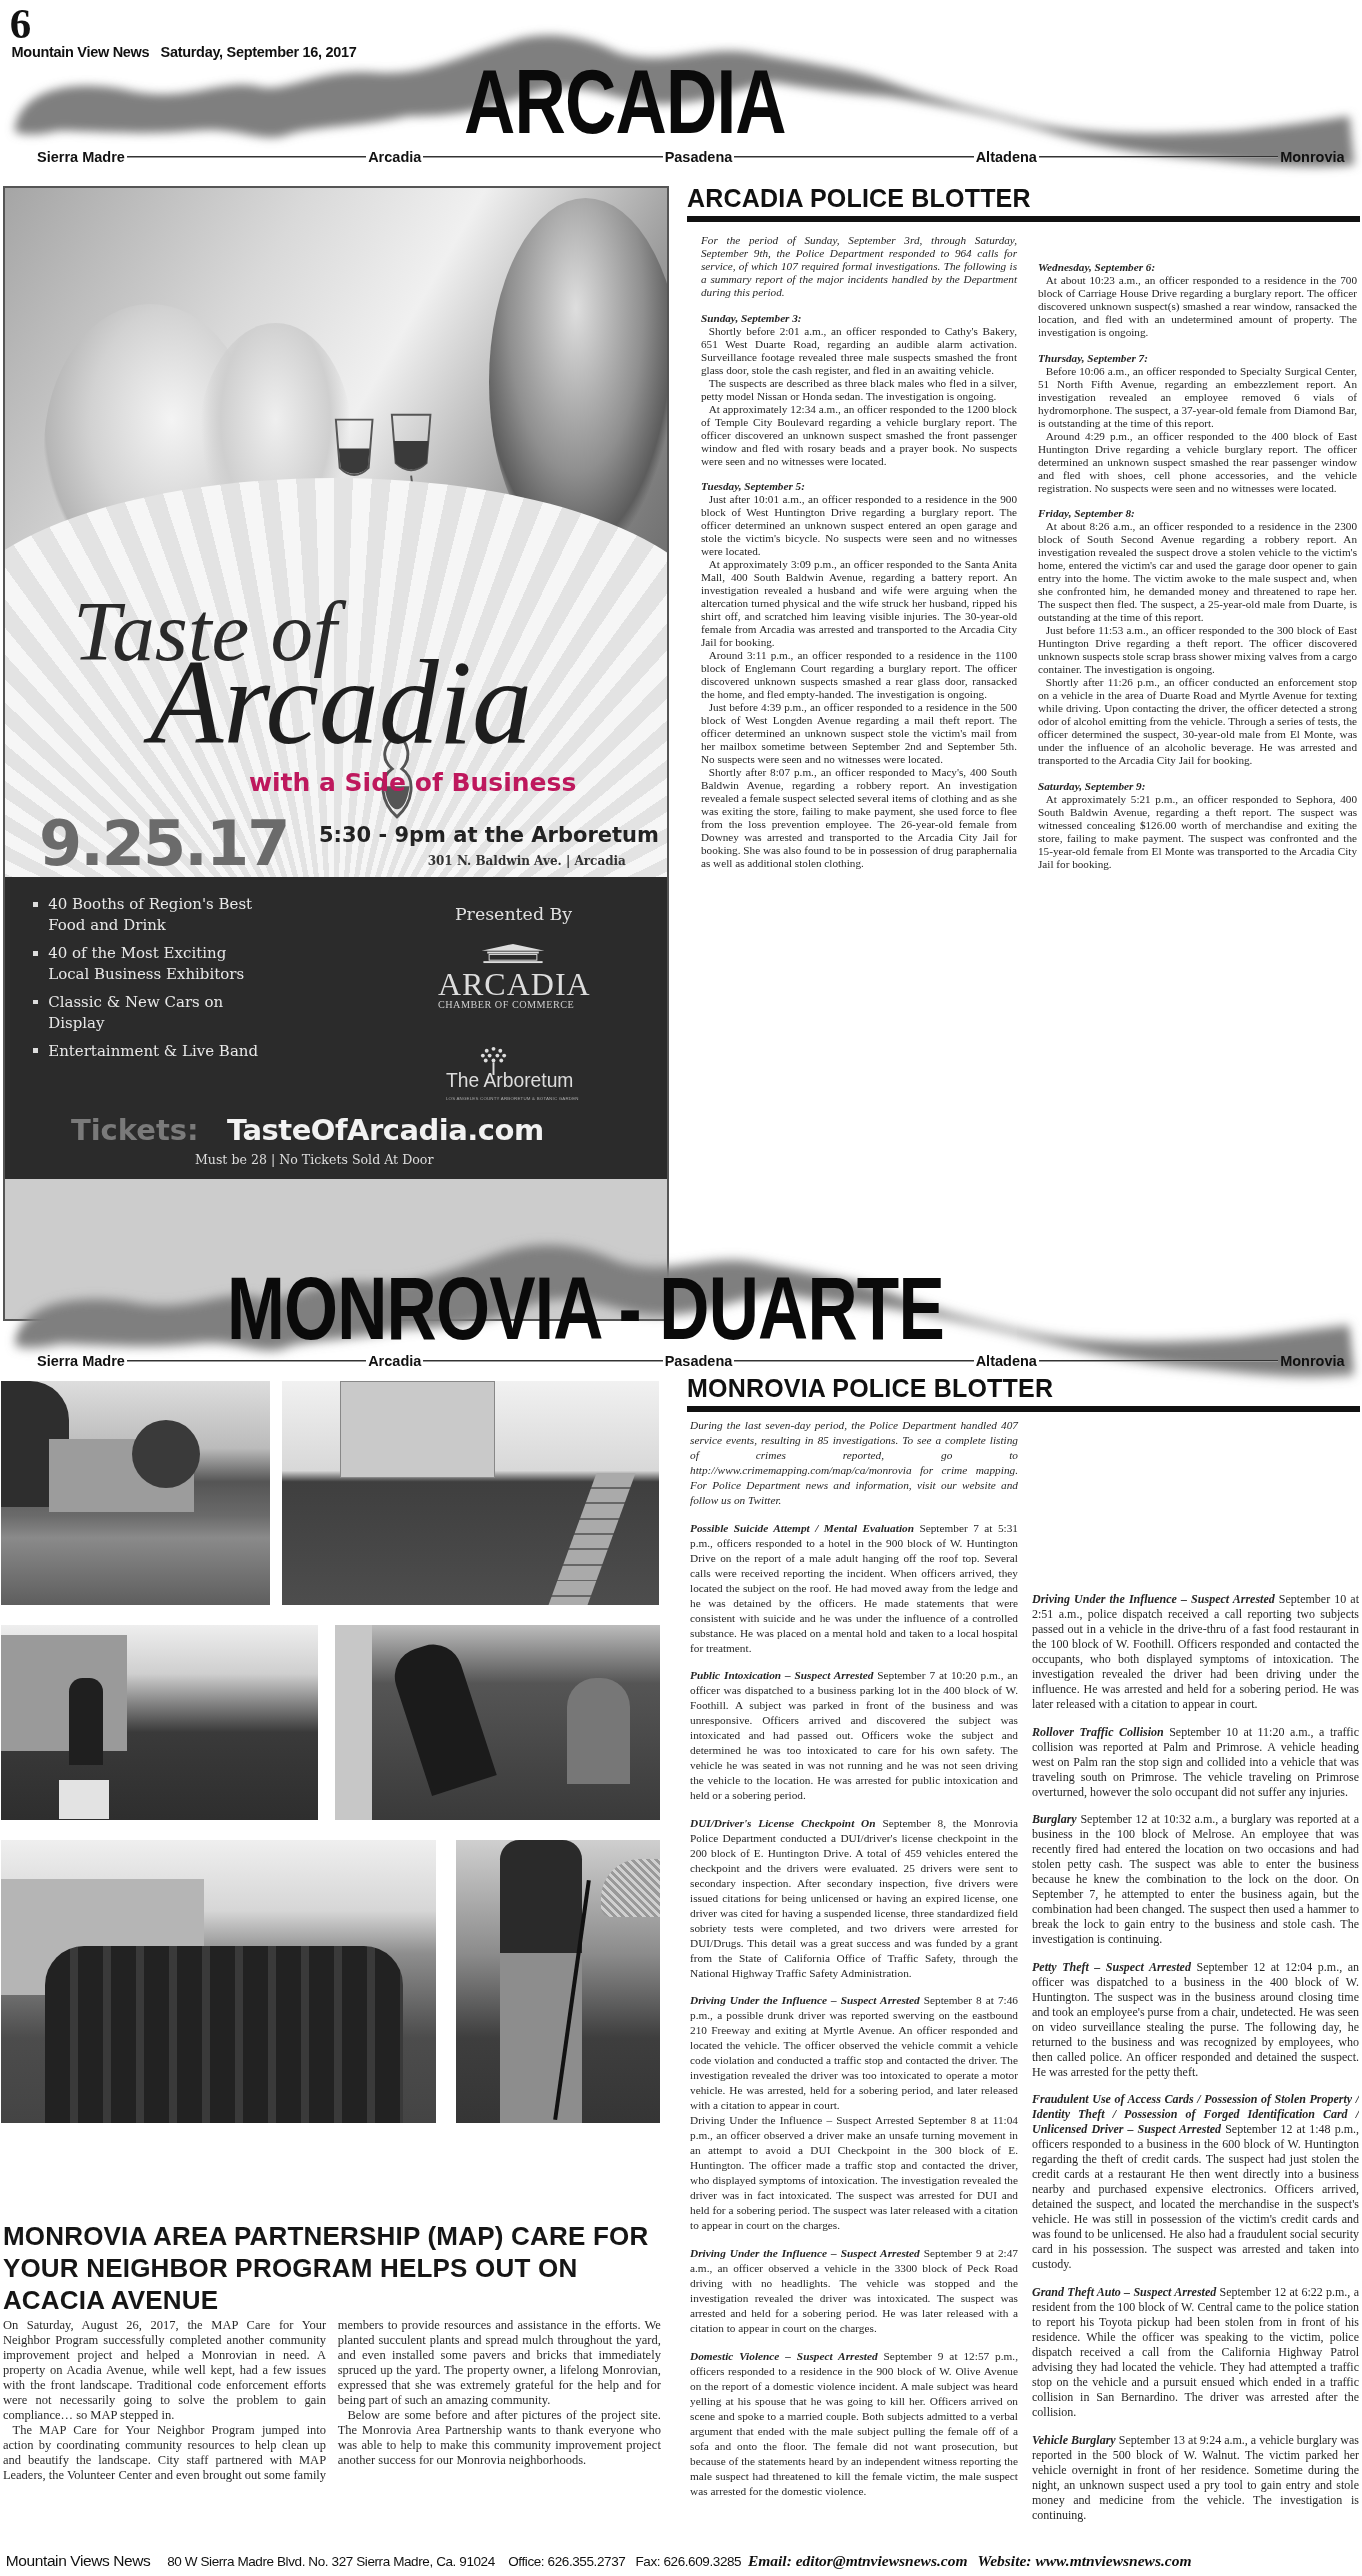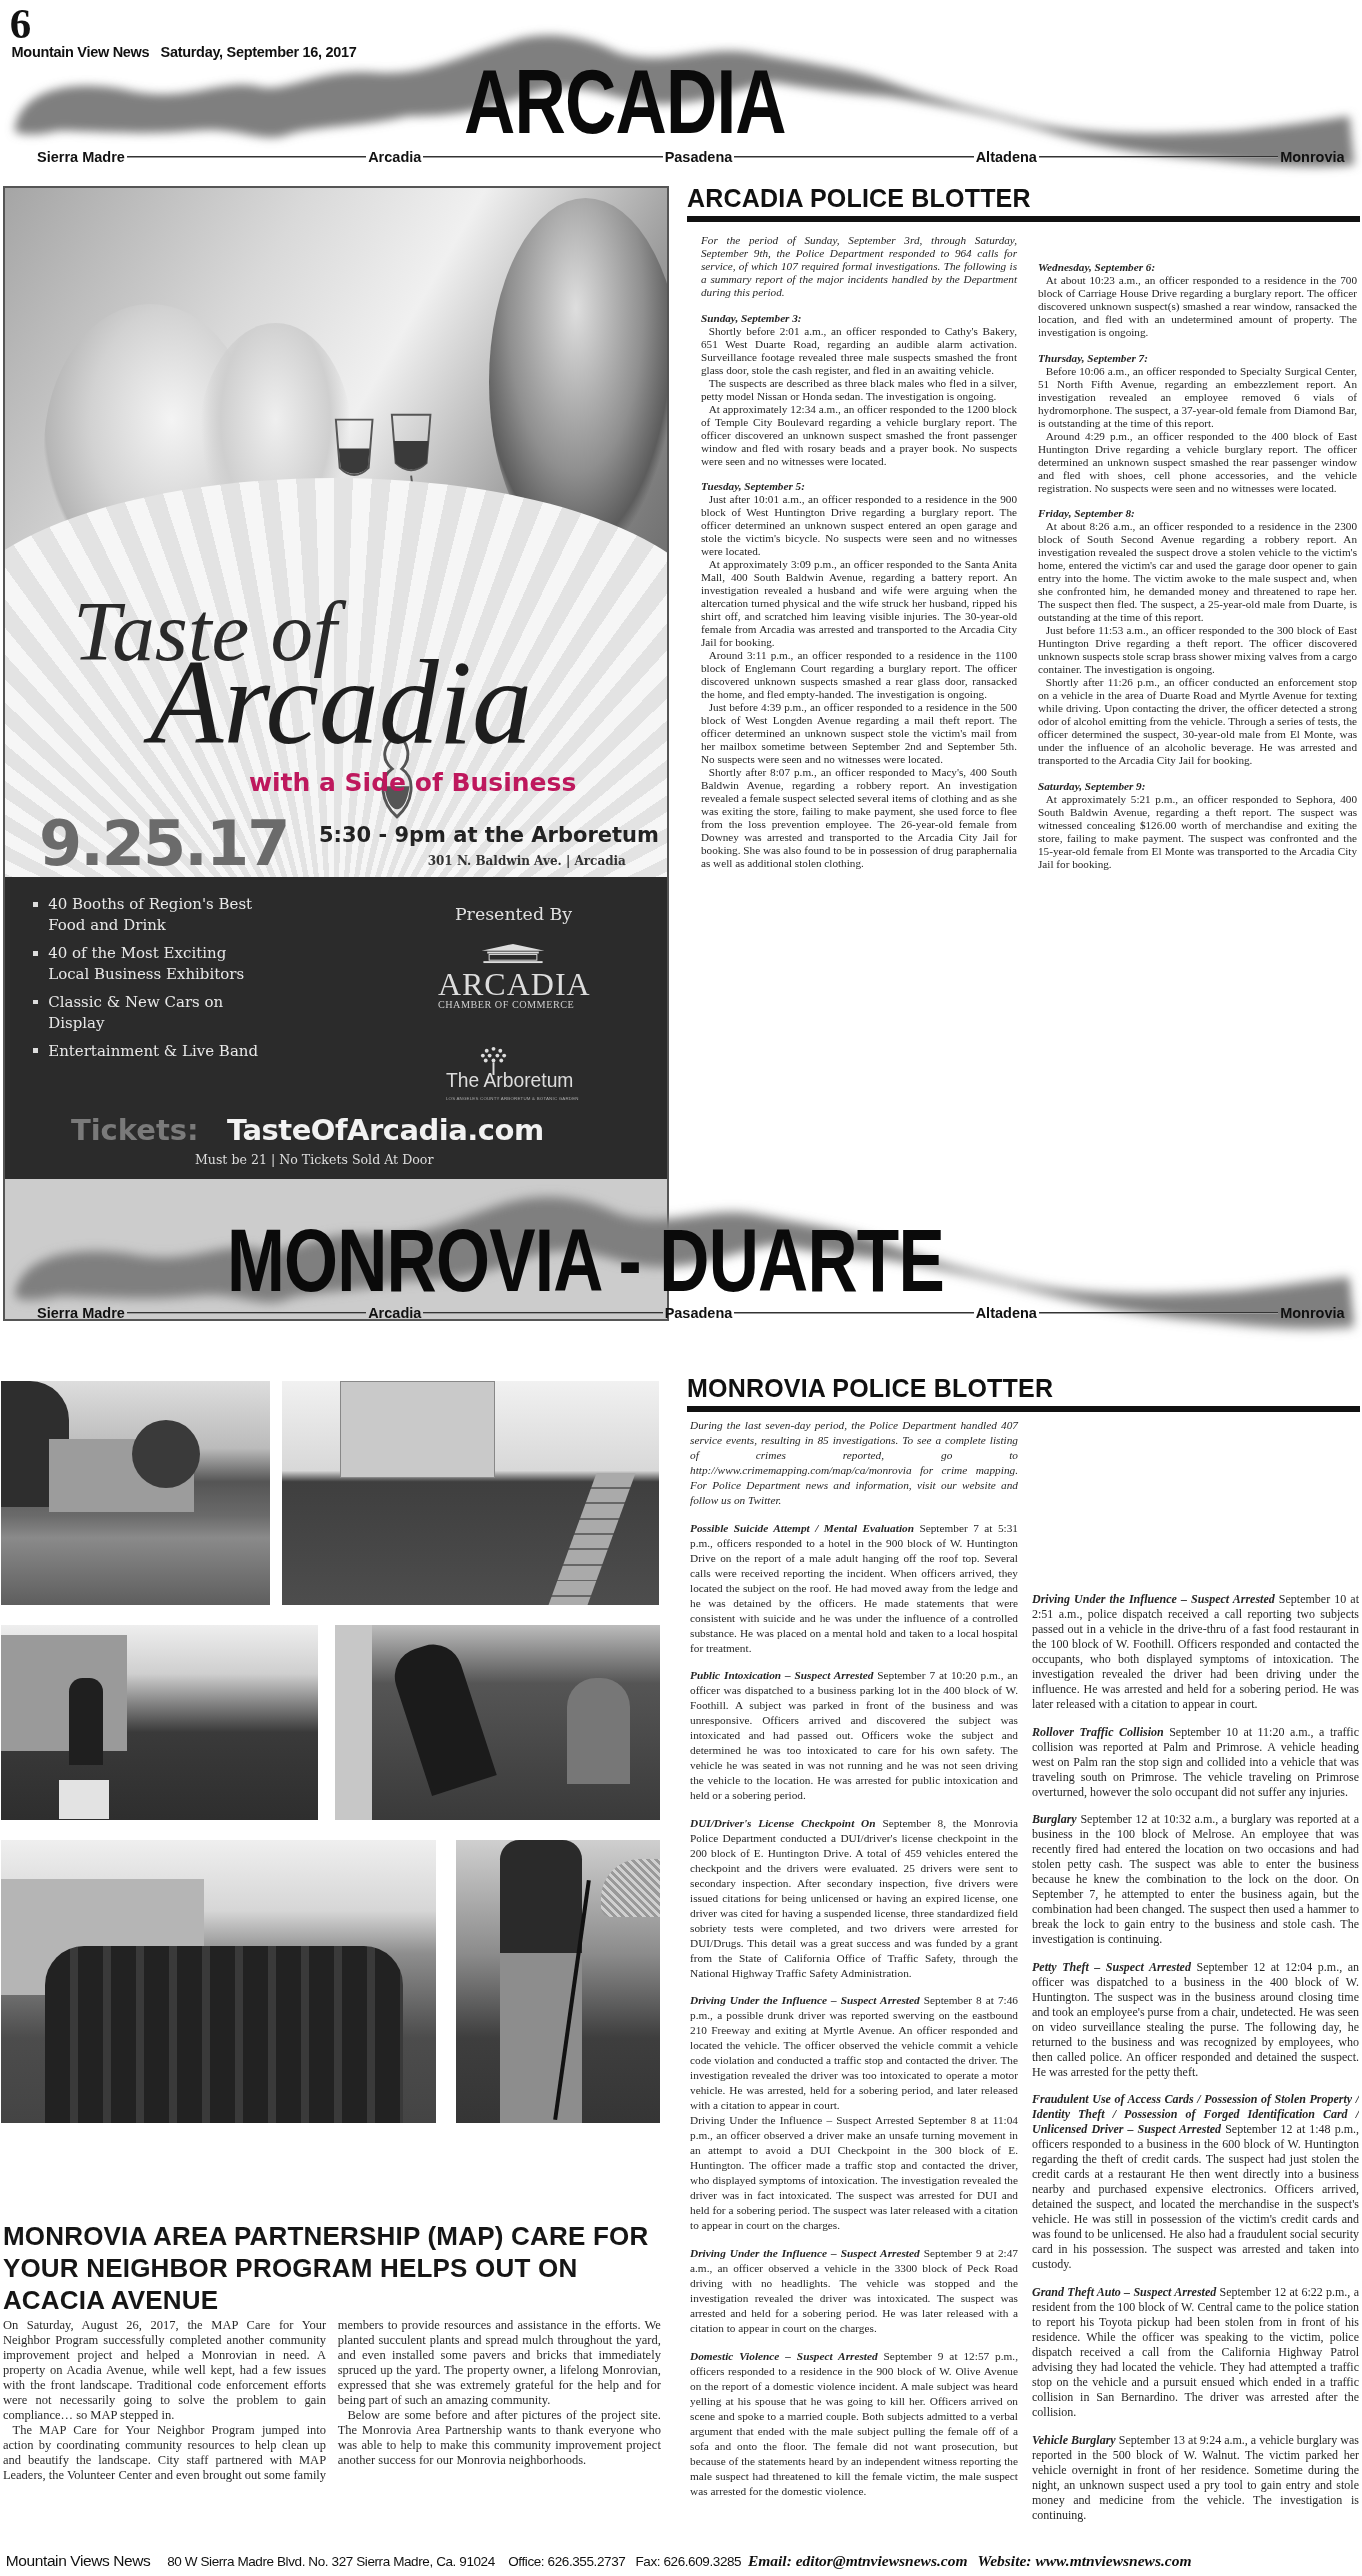"Must be 21 | No" div.ad-must { text: 21 -> 28 }
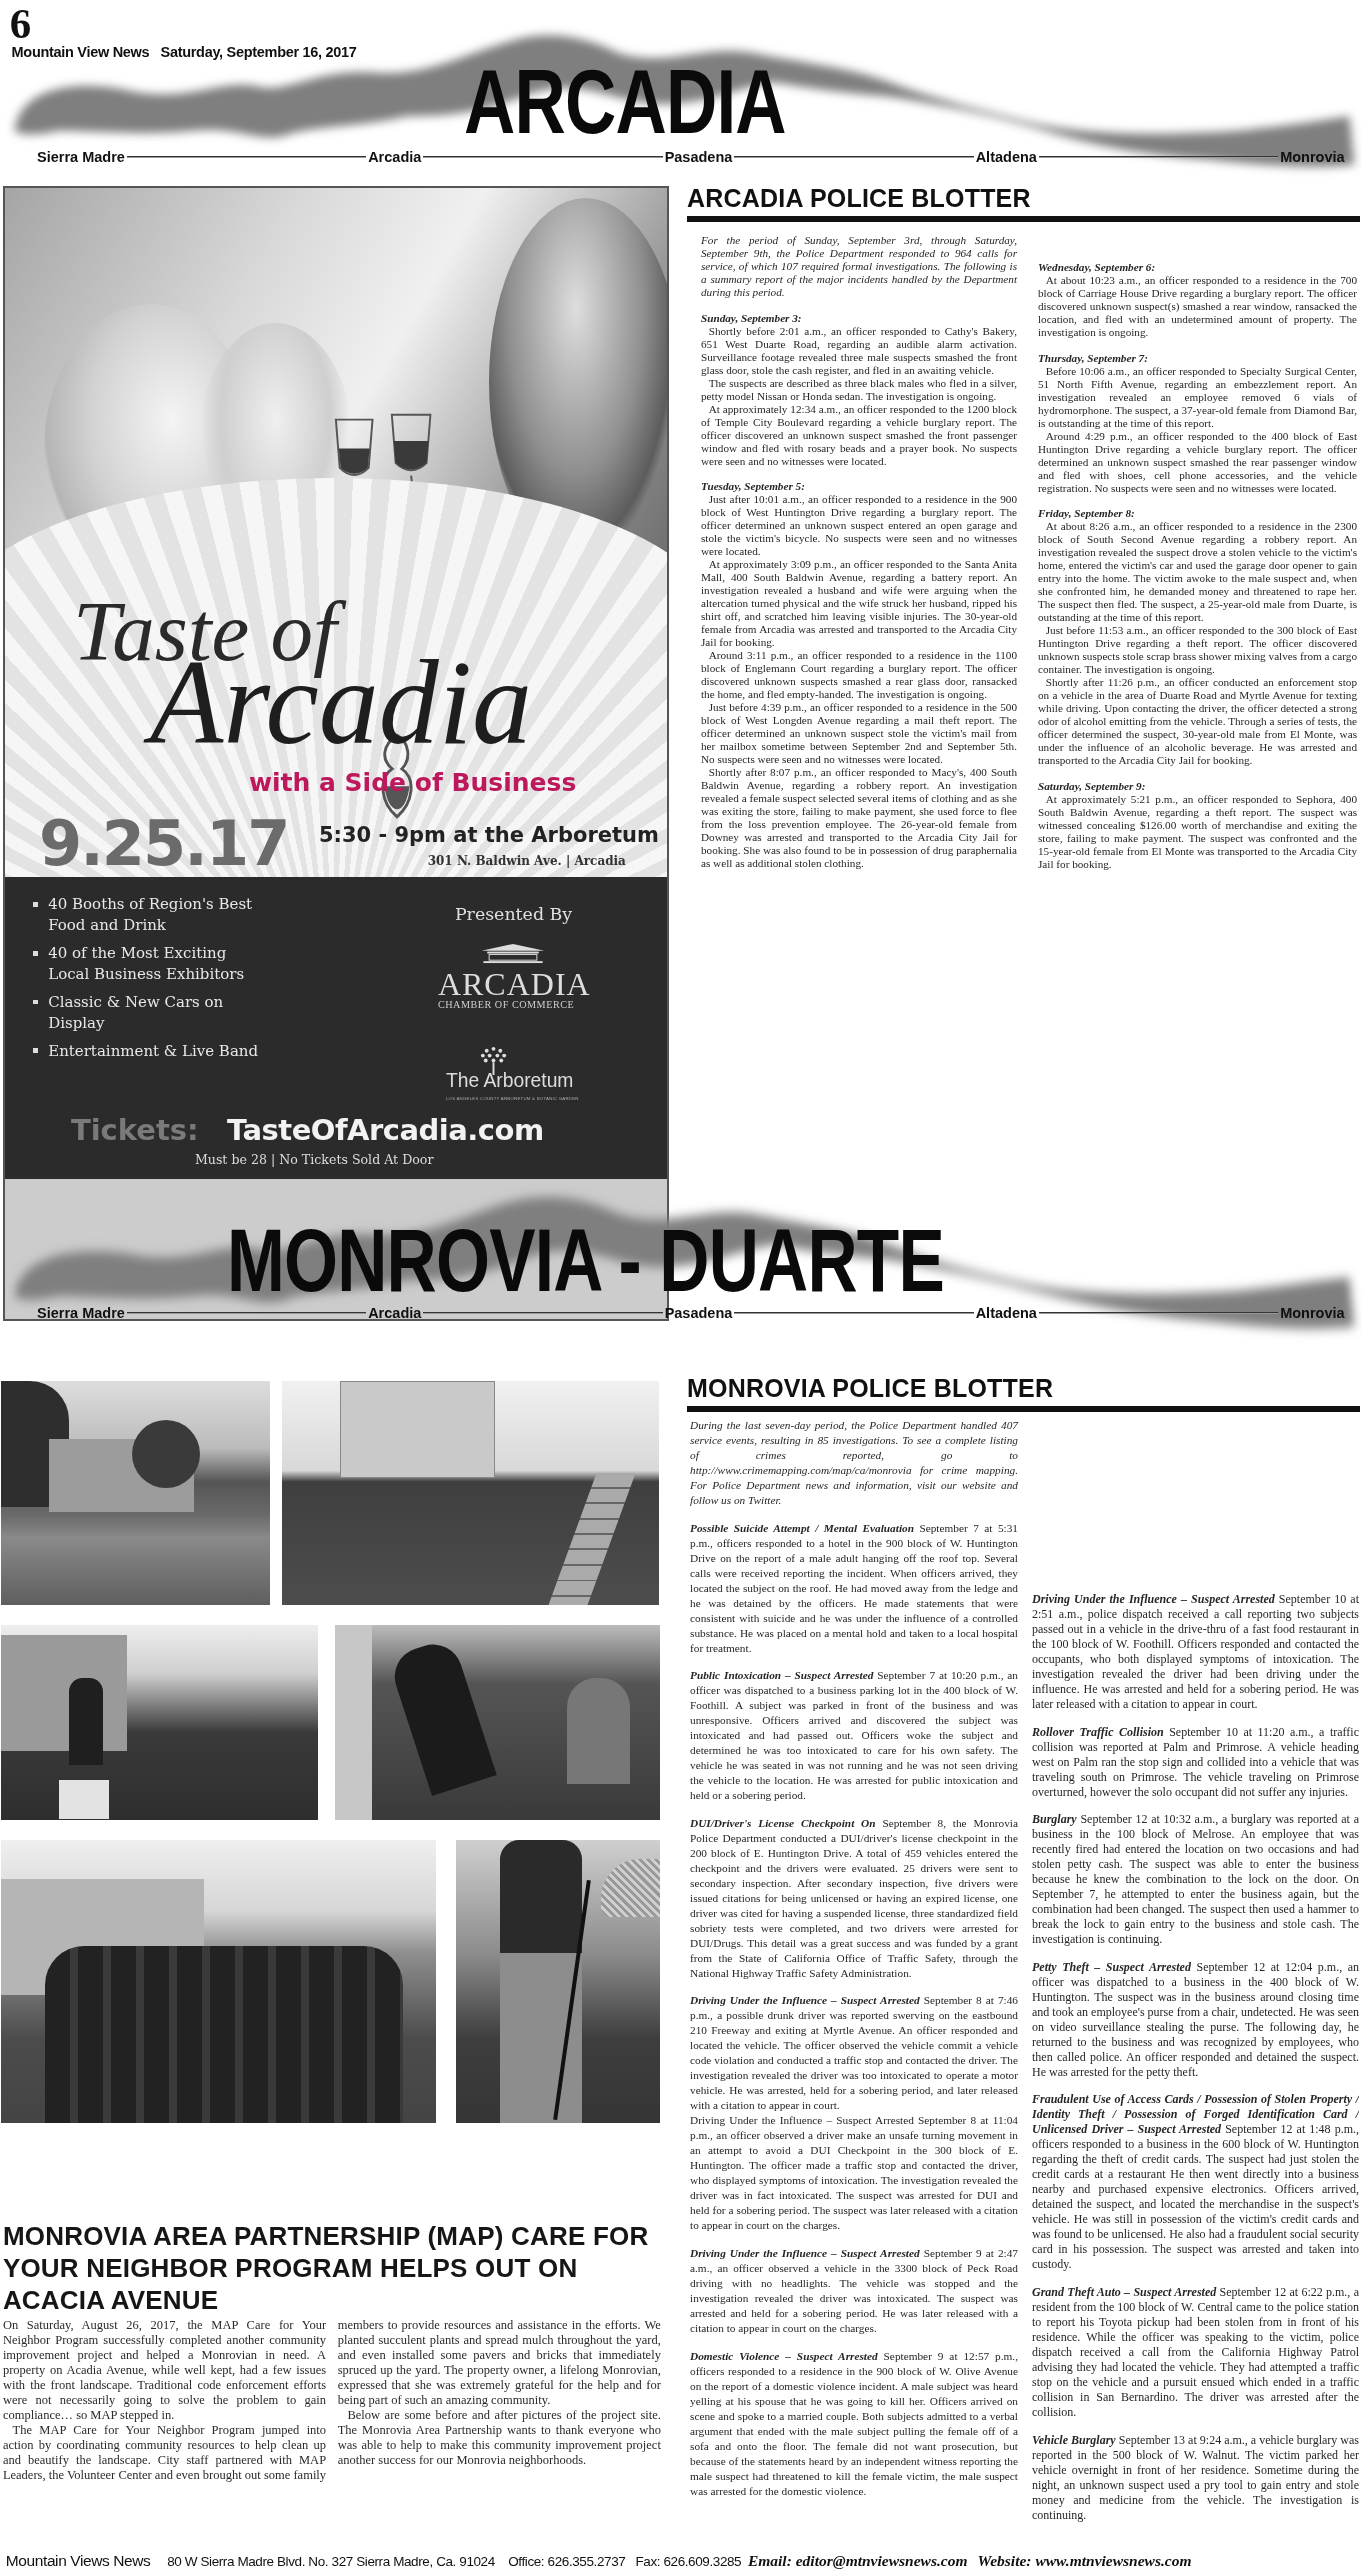"MONROVIA - DUARTE" div.abs { top: 1163px -> 1211px }
